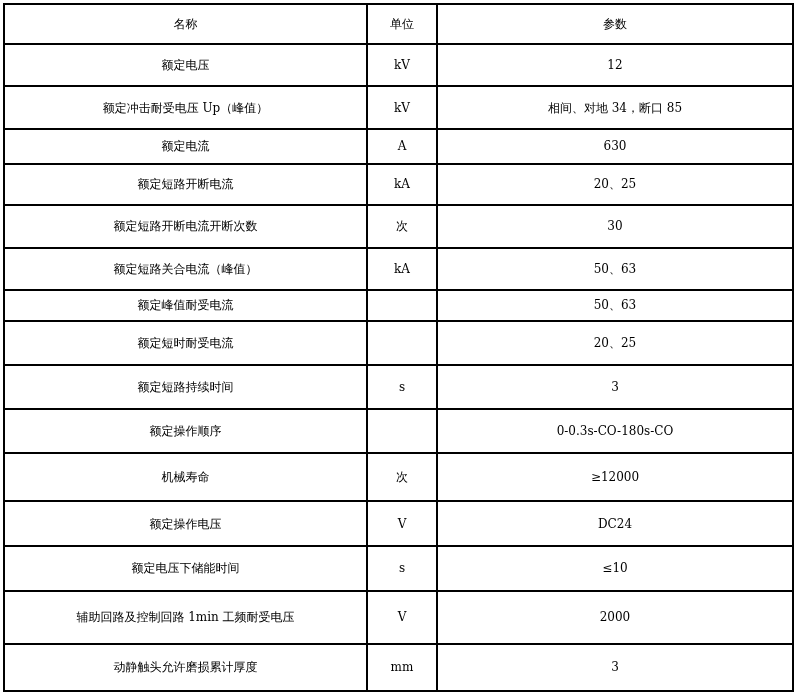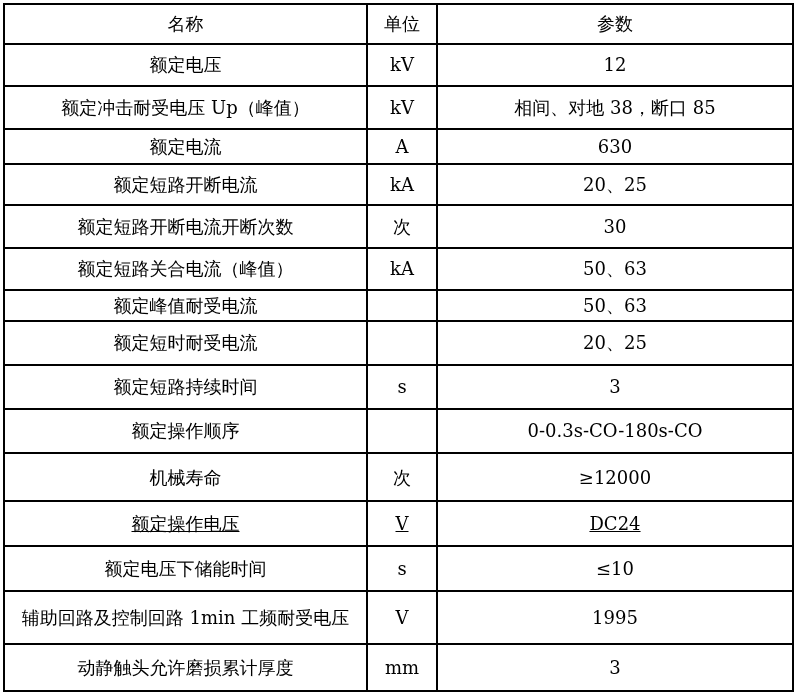"名称" table.spec-table th, table.spec-table td { font-size: 18px -> 12px }
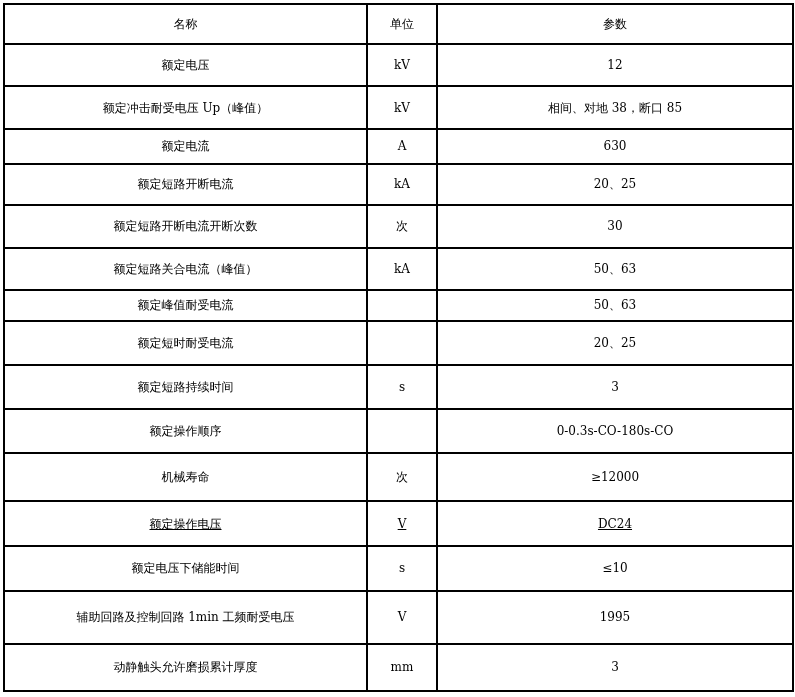"相间、对地 38，断口 85" td { text: 38 -> 34 }
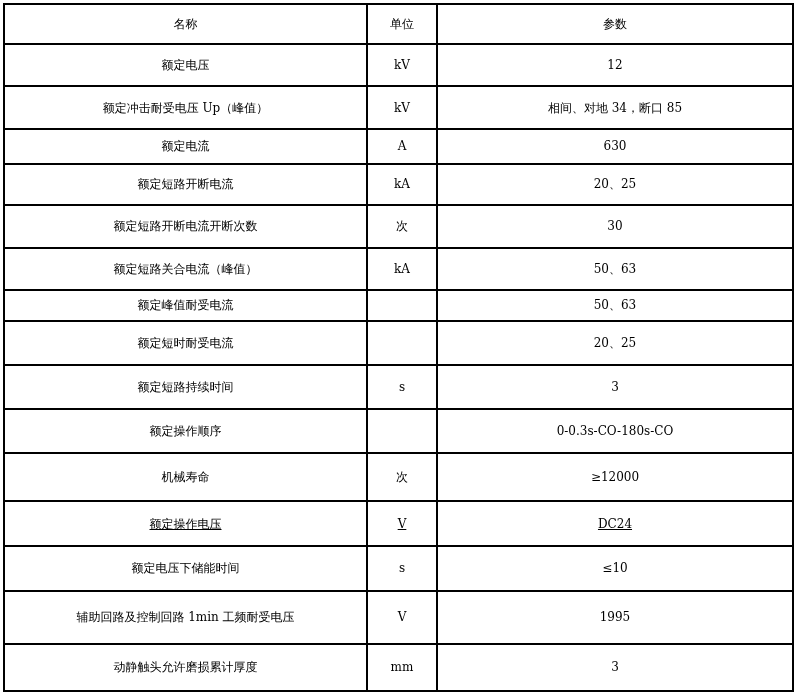"额定操作电压" tr { text-decoration: underline -> none }
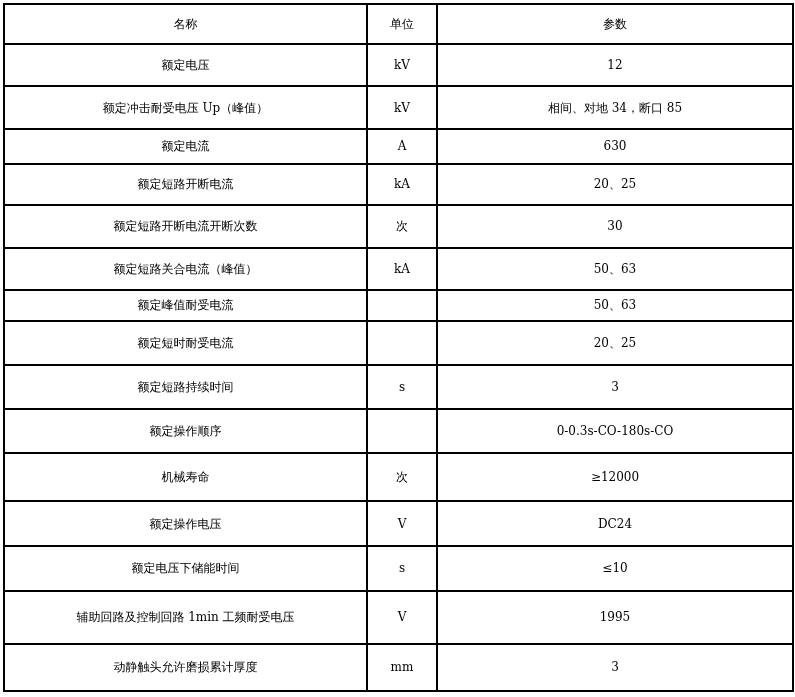"1995" td { text: 1995 -> 2000 }
